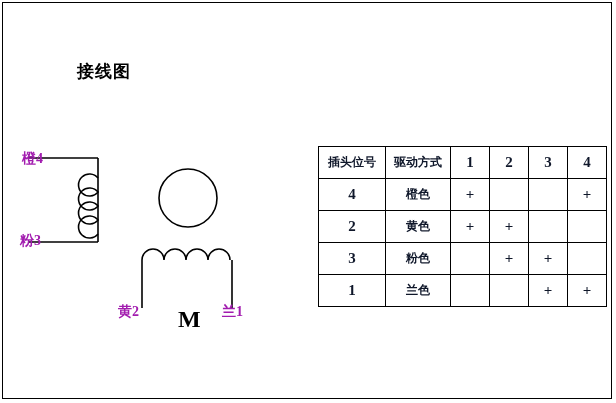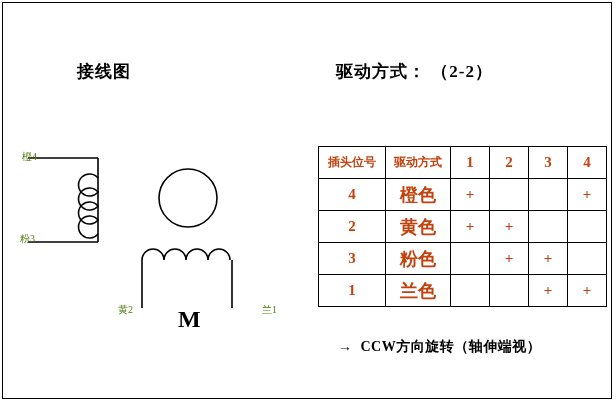"驱动方式： （2-2）" div.label { html: <div>驱动方式： （2-2）</div> -> none }
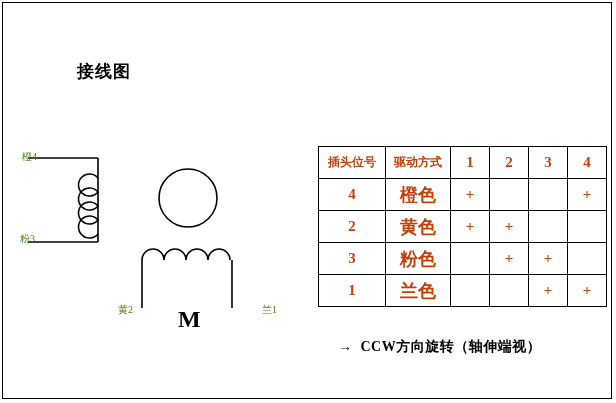"橙4" .wl { color: #4d7c0f -> #a21caf; font-size: 10px -> 14px; font-weight: normal -> bold }
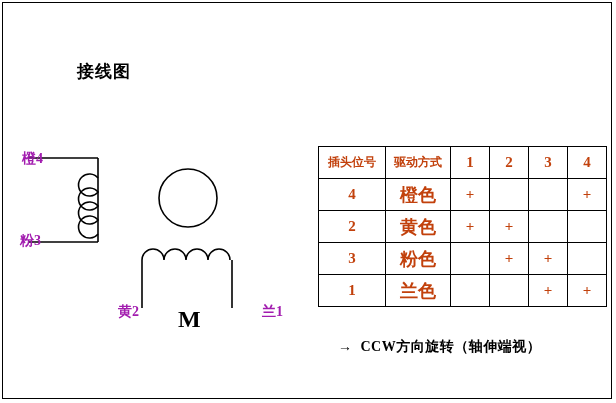"插头位号" table.dt { color: #c2410c -> #0f172a }
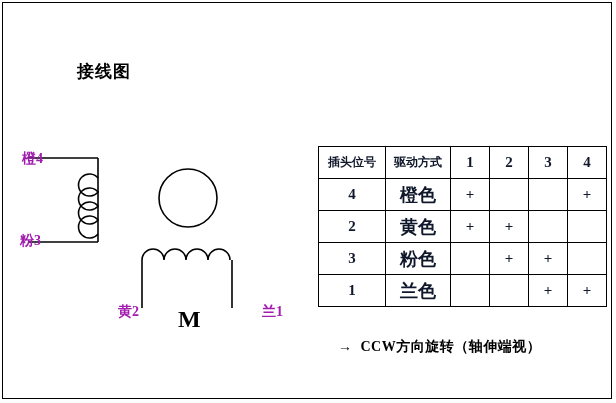"橙色" table.dt td.c2 { font-size: 18px -> 12px }
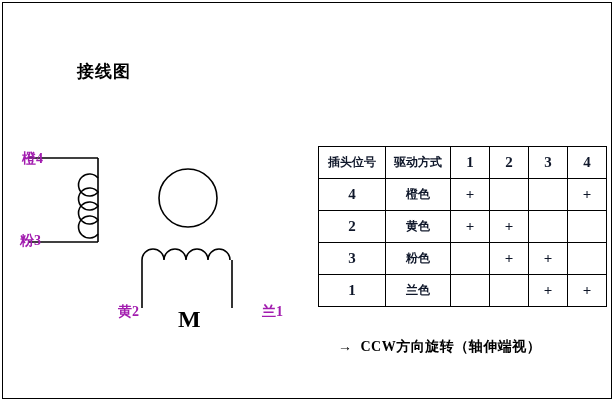"兰1" #lbl-blue { margin-left: 40px -> none }
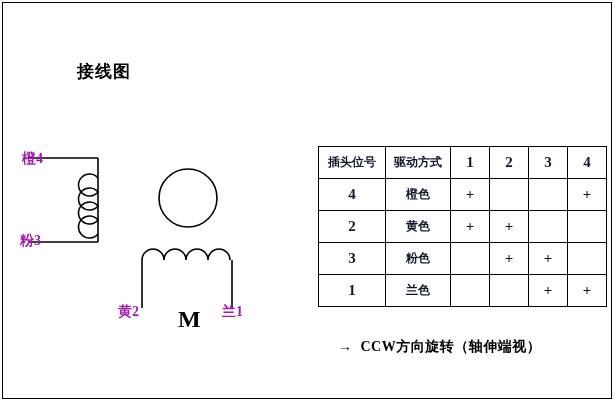"→ CCW方向旋转（轴伸端视）" div { html: <div> <span>→</span><span>CCW方向旋转（轴伸端视）</span> </div> -> none }
